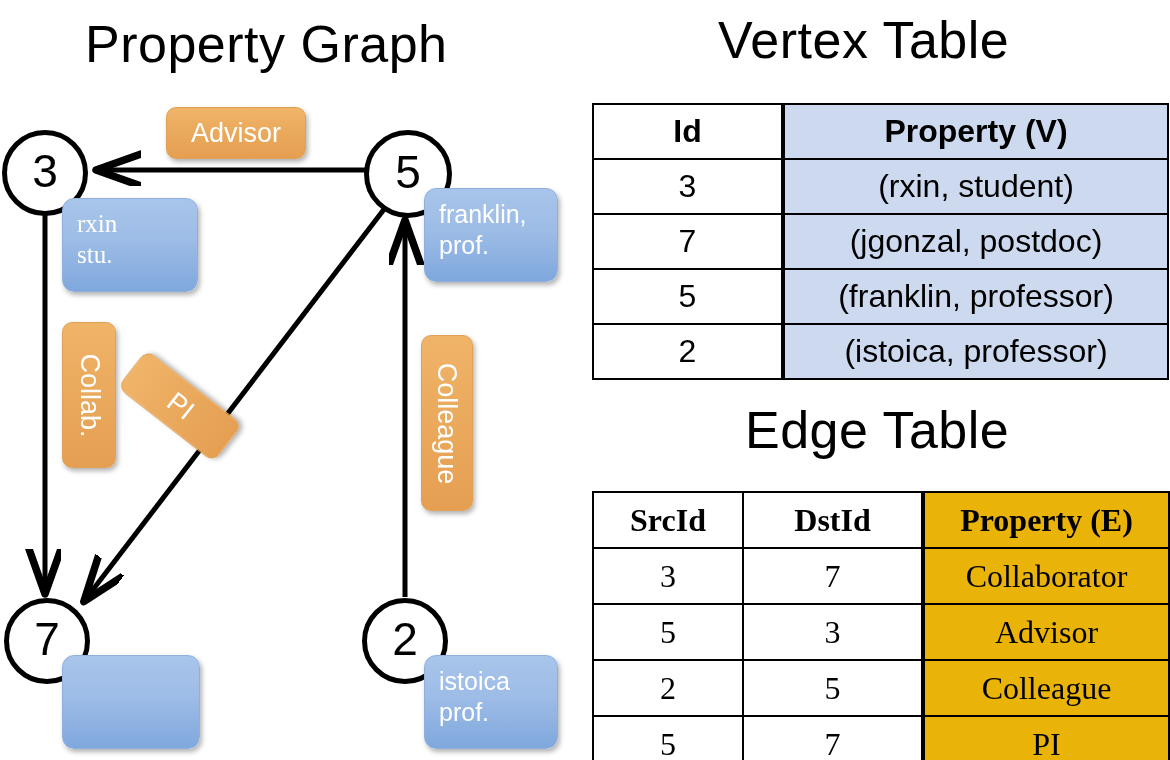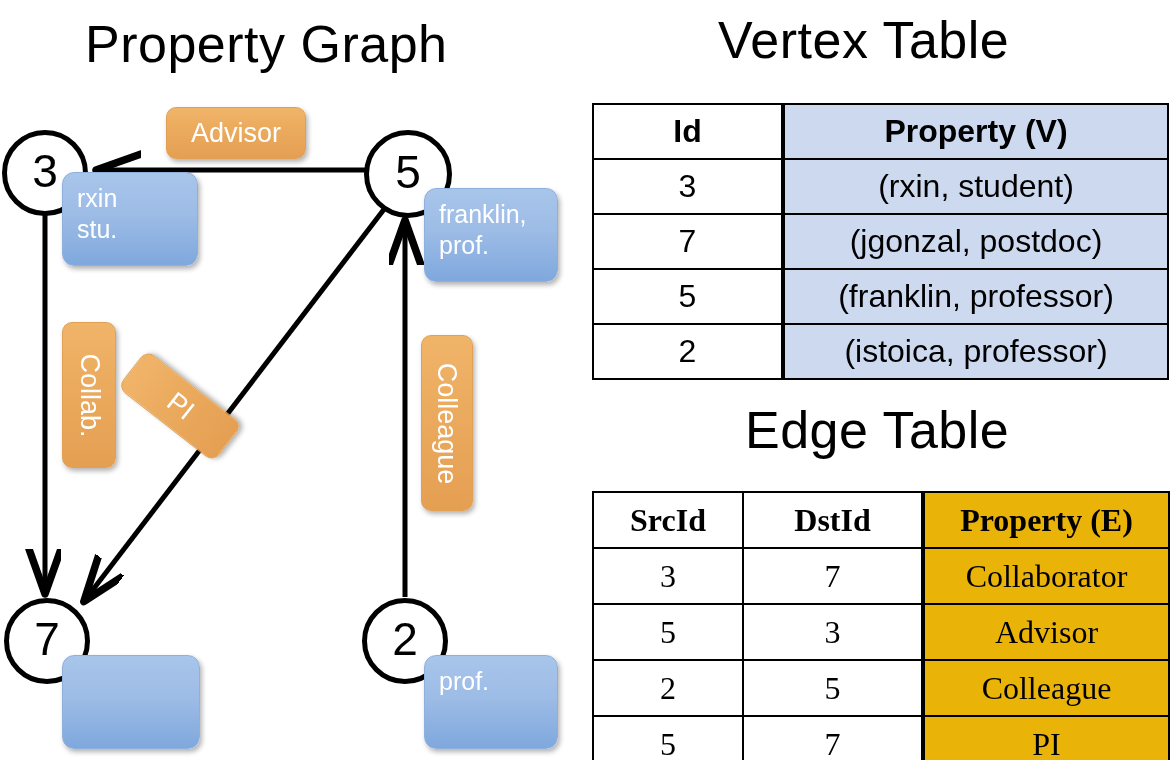"rxin" div.prop-box { font-family: none -> Liberation Serif, serif; top: 172px -> 198px }
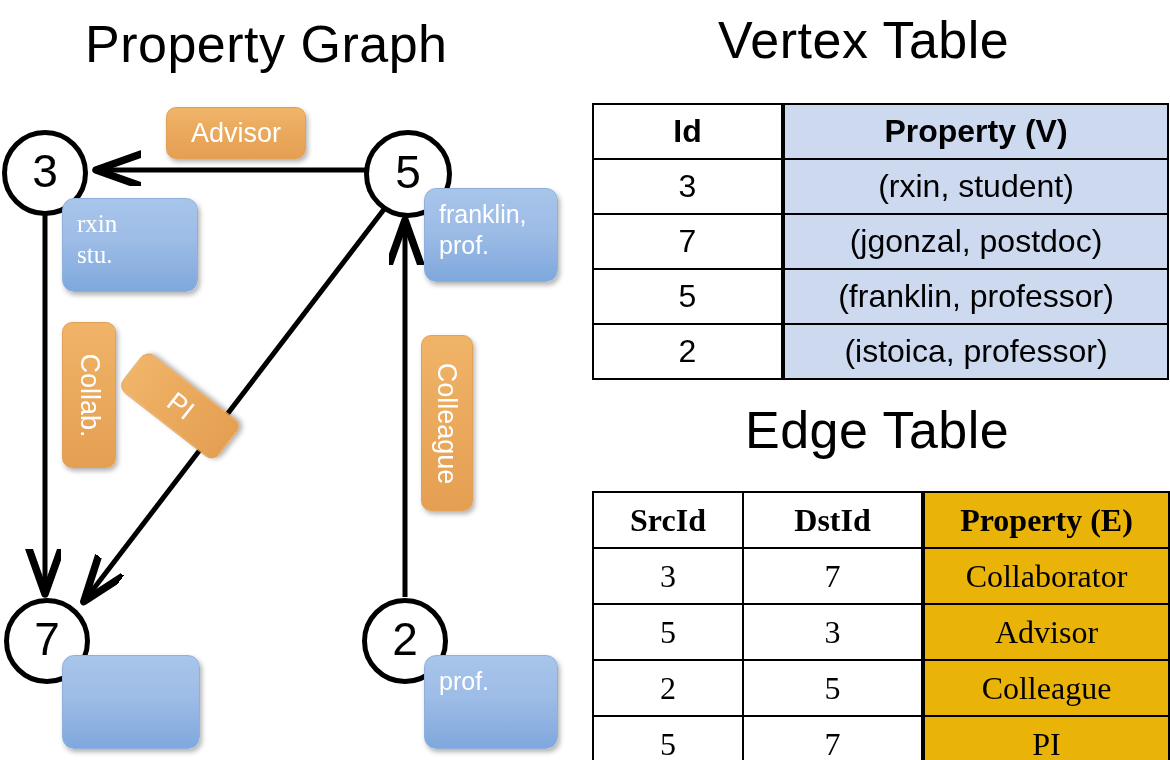"istoica" div { html: none -> <div>istoica</div> }
